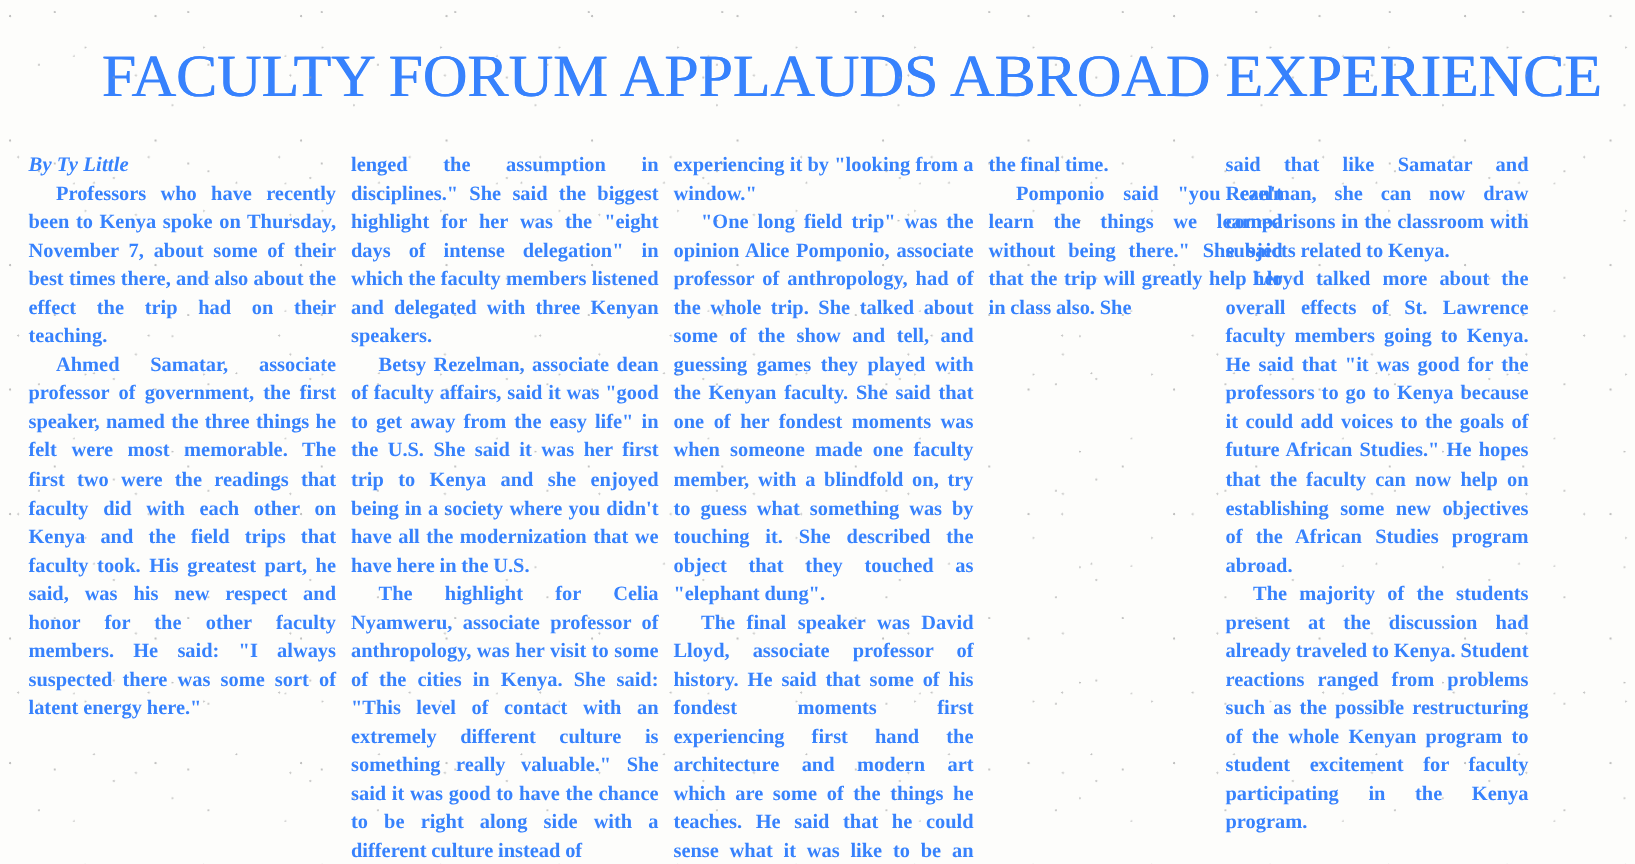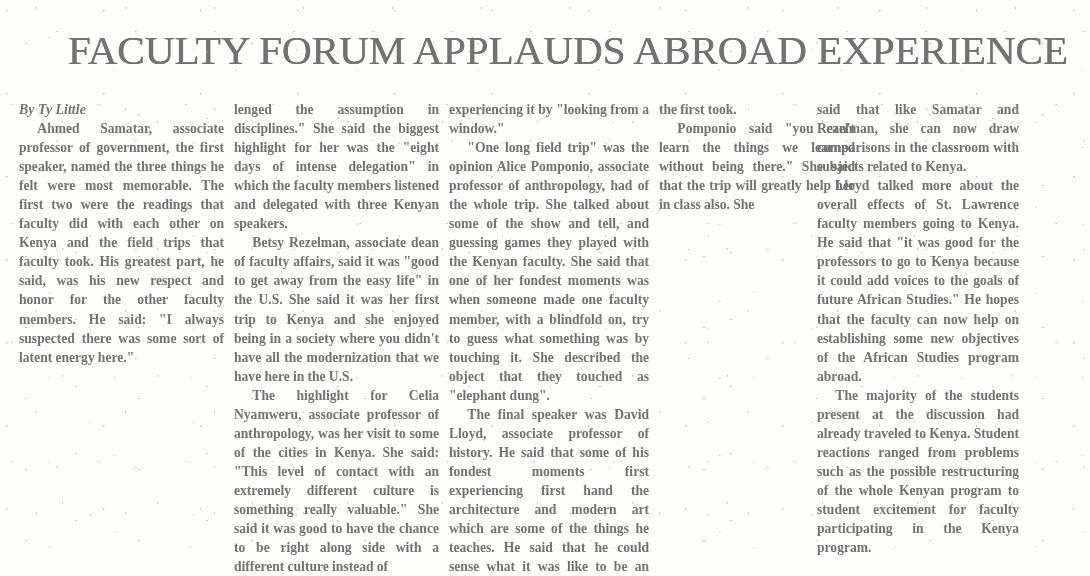"FACULTY FORUM APPLAUDS ABROAD EXPERIENCE" #page { color: #737373 -> #3b82f6 }
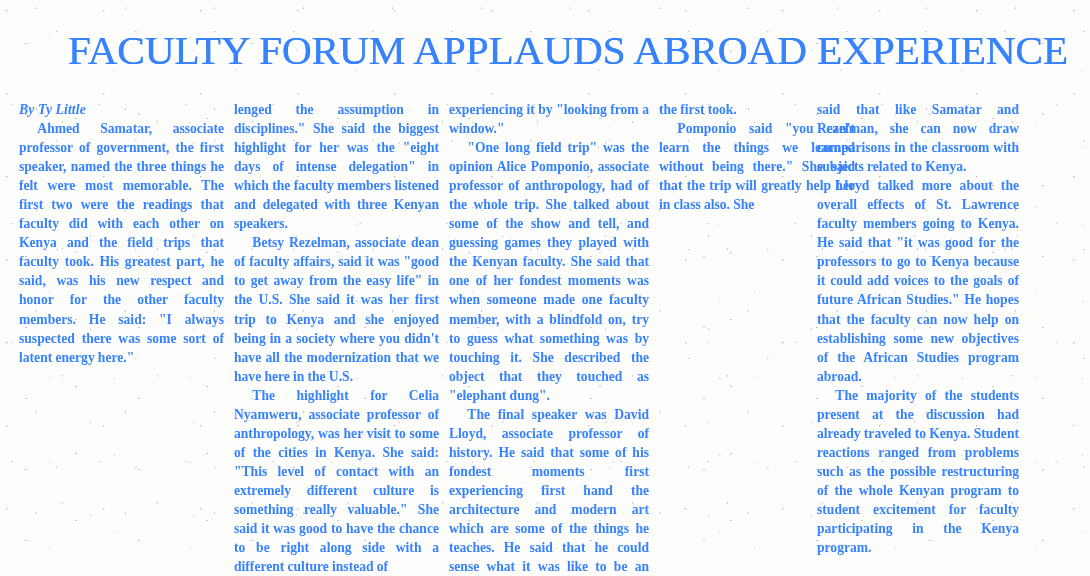"the first took." p { text: first took -> final time }
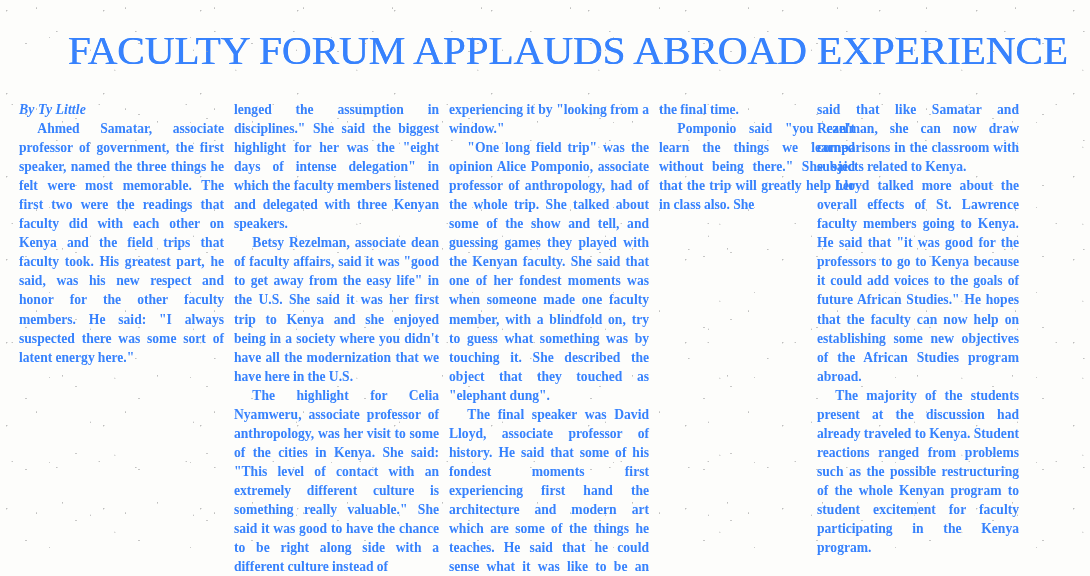"Professors who have recently been" p.indent { html: none -> <p>Professors who have recently been to Kenya spoke on Thursday, November 7, about some of their best times there, and also about the effect the trip had on their teaching.</p> }
